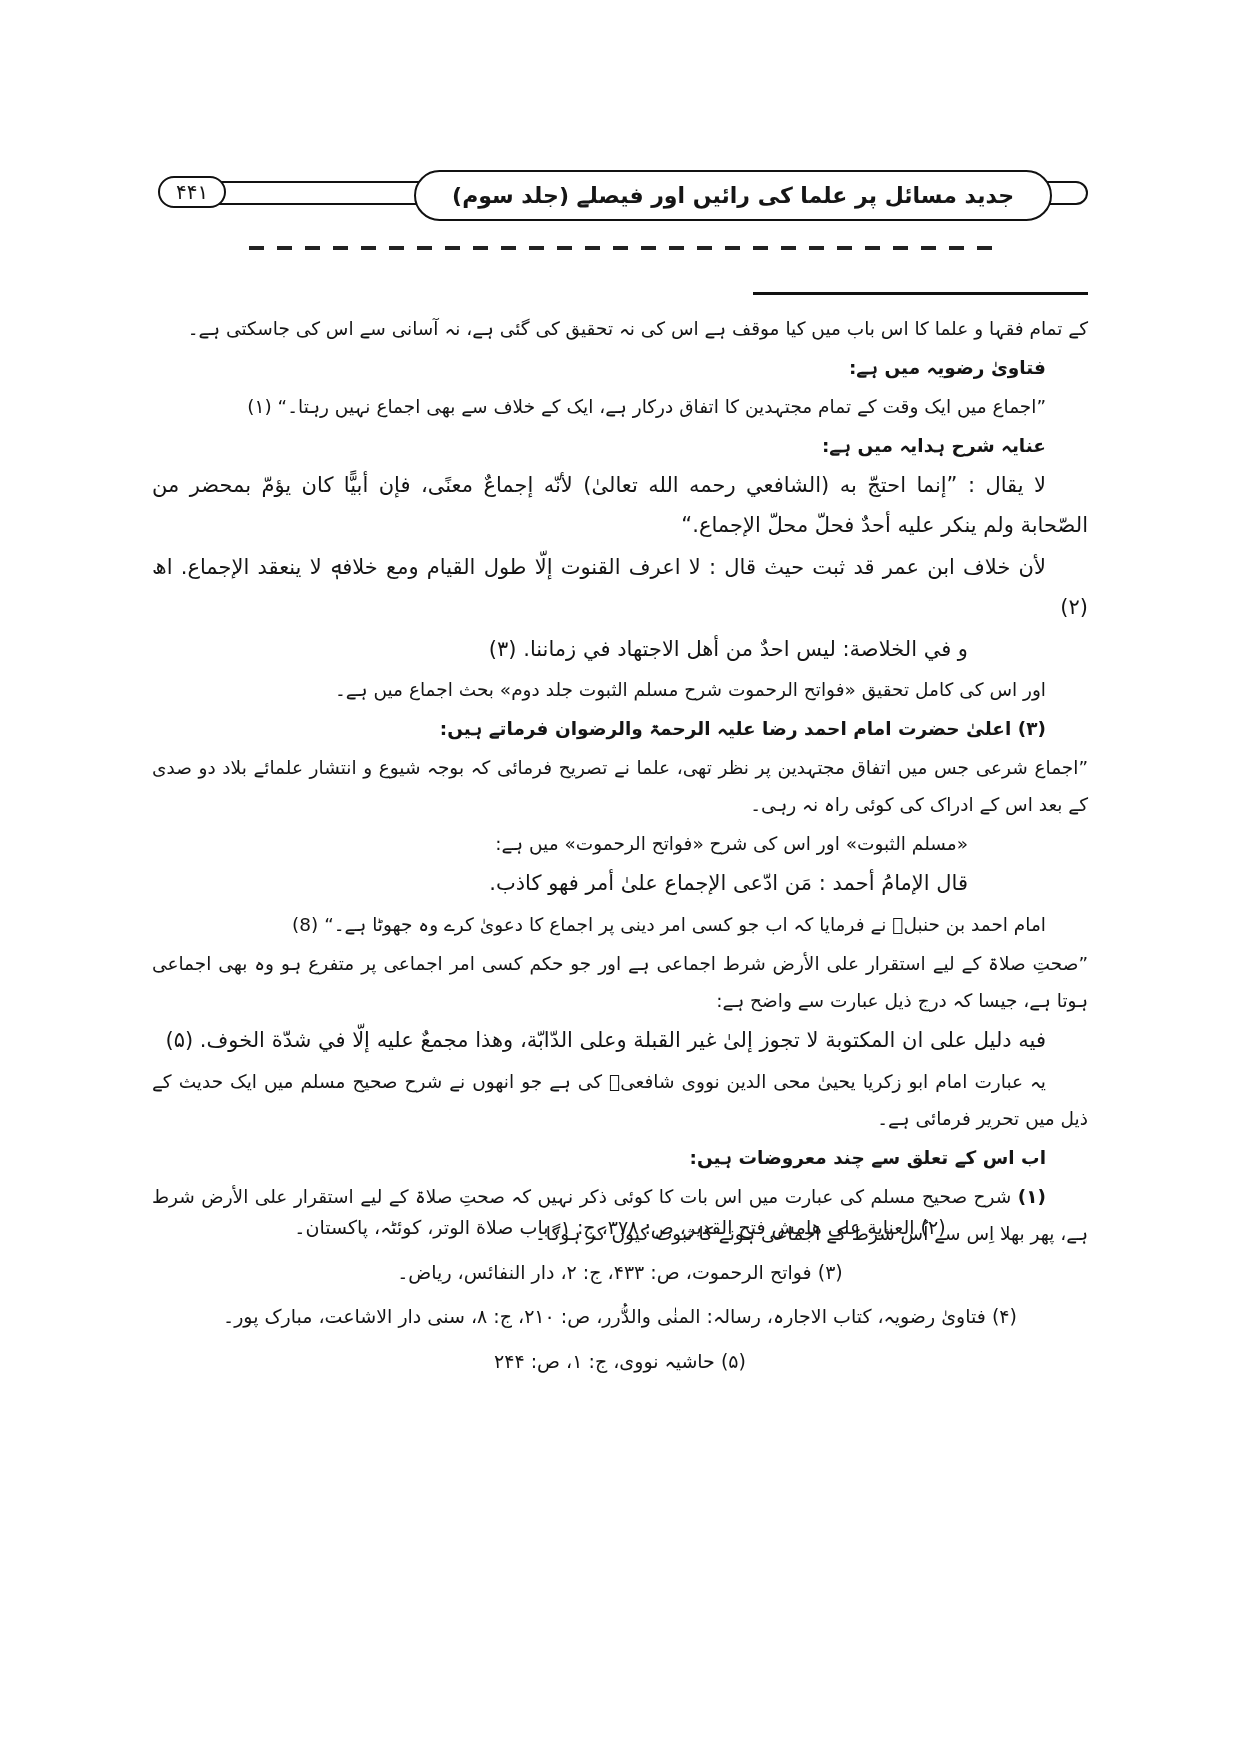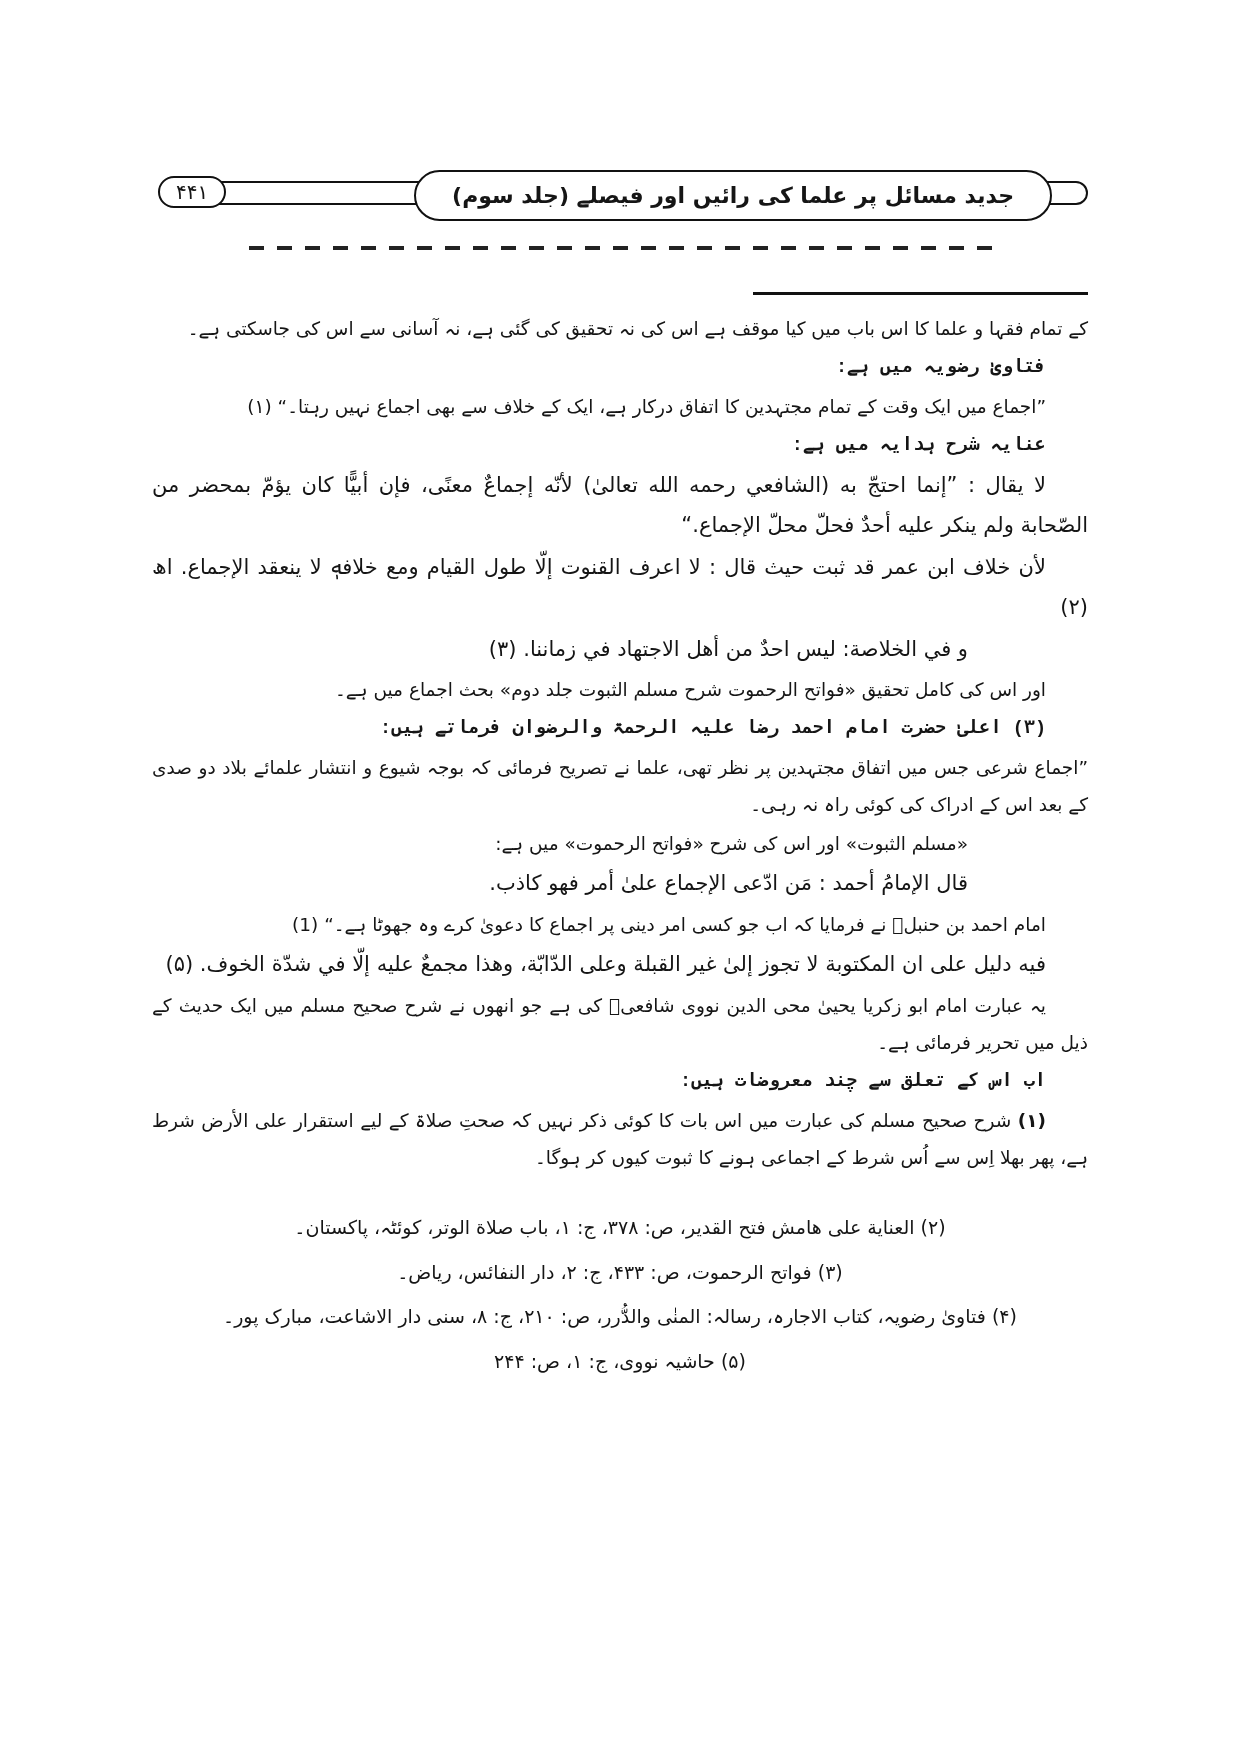"فتاویٰ رضویہ میں ہے:" .lbl { font-family: Liberation Mono, monospace -> none }
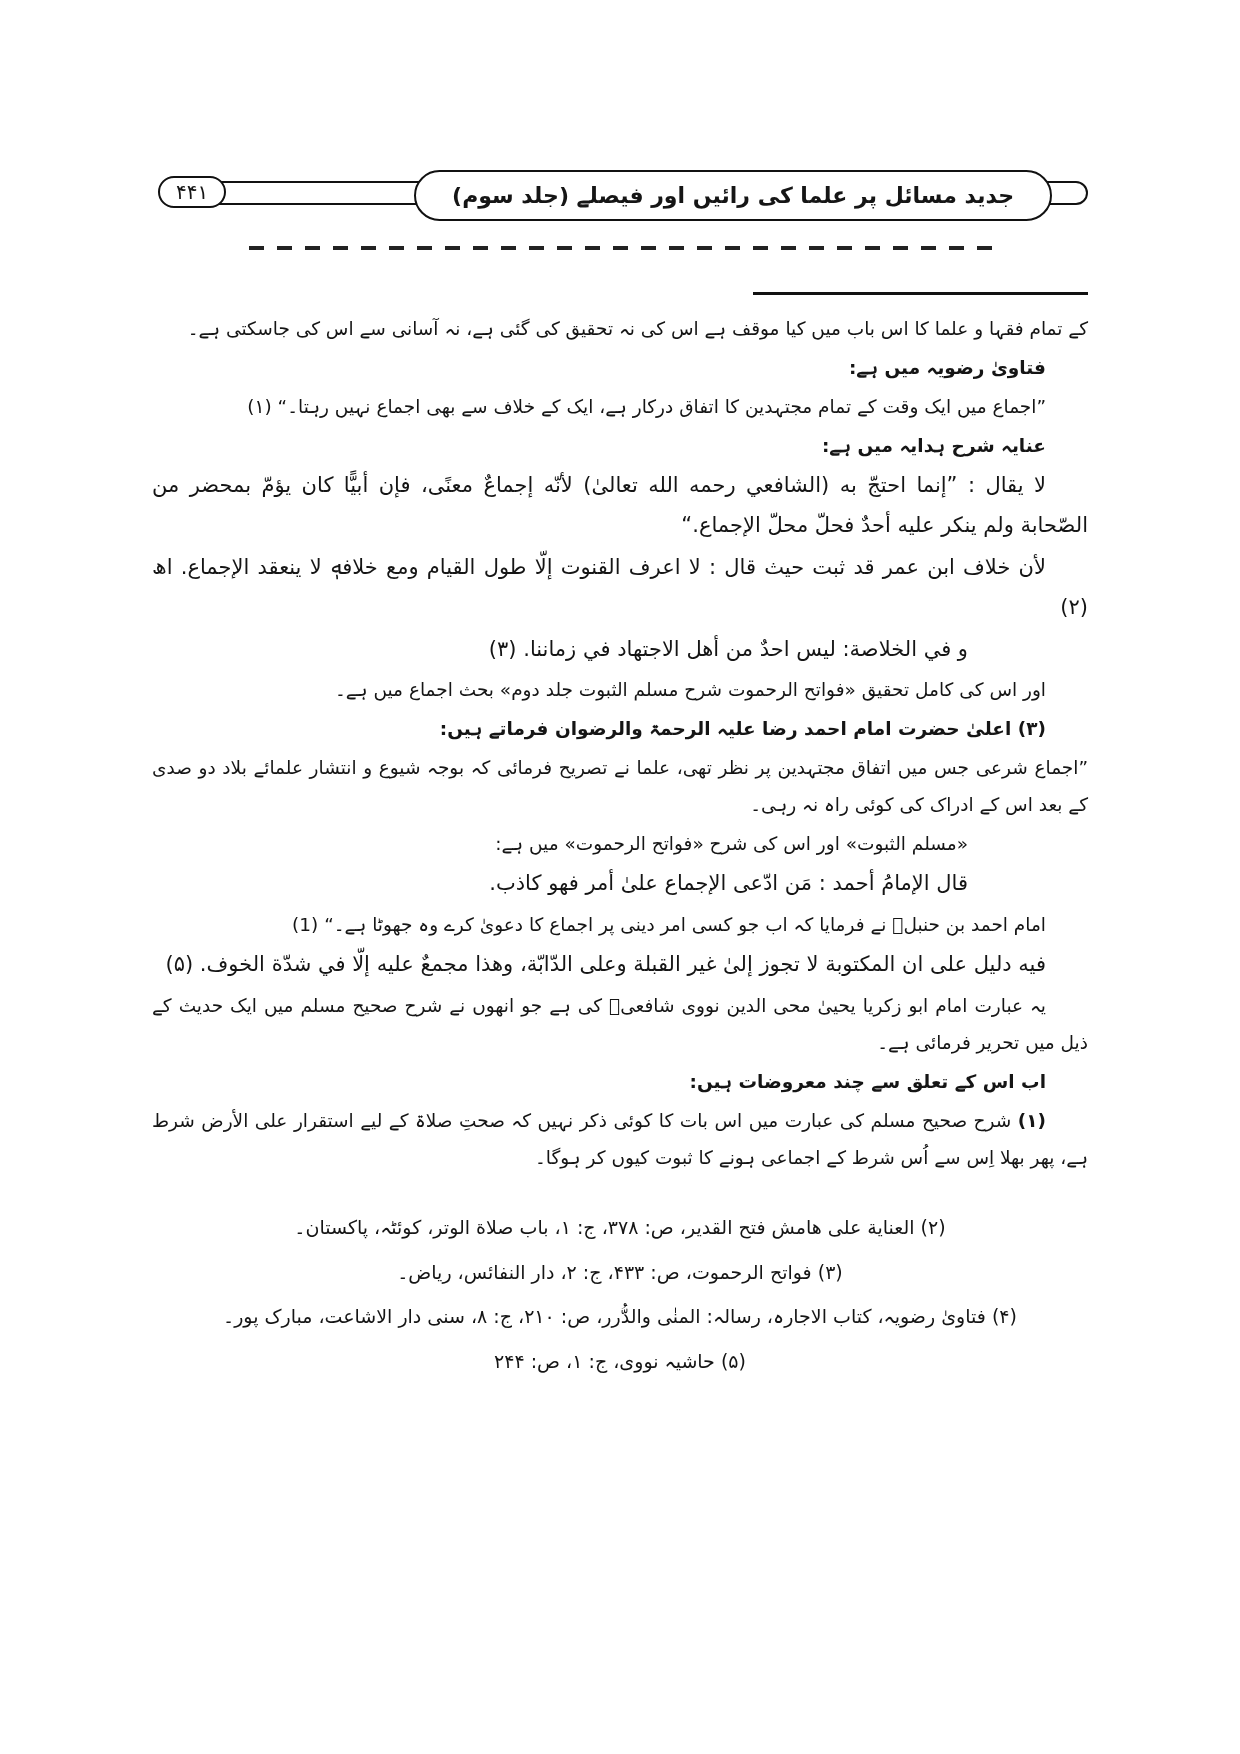"امام احمد بن حنبلؓ نے" p.p { text: 1 -> 8 }
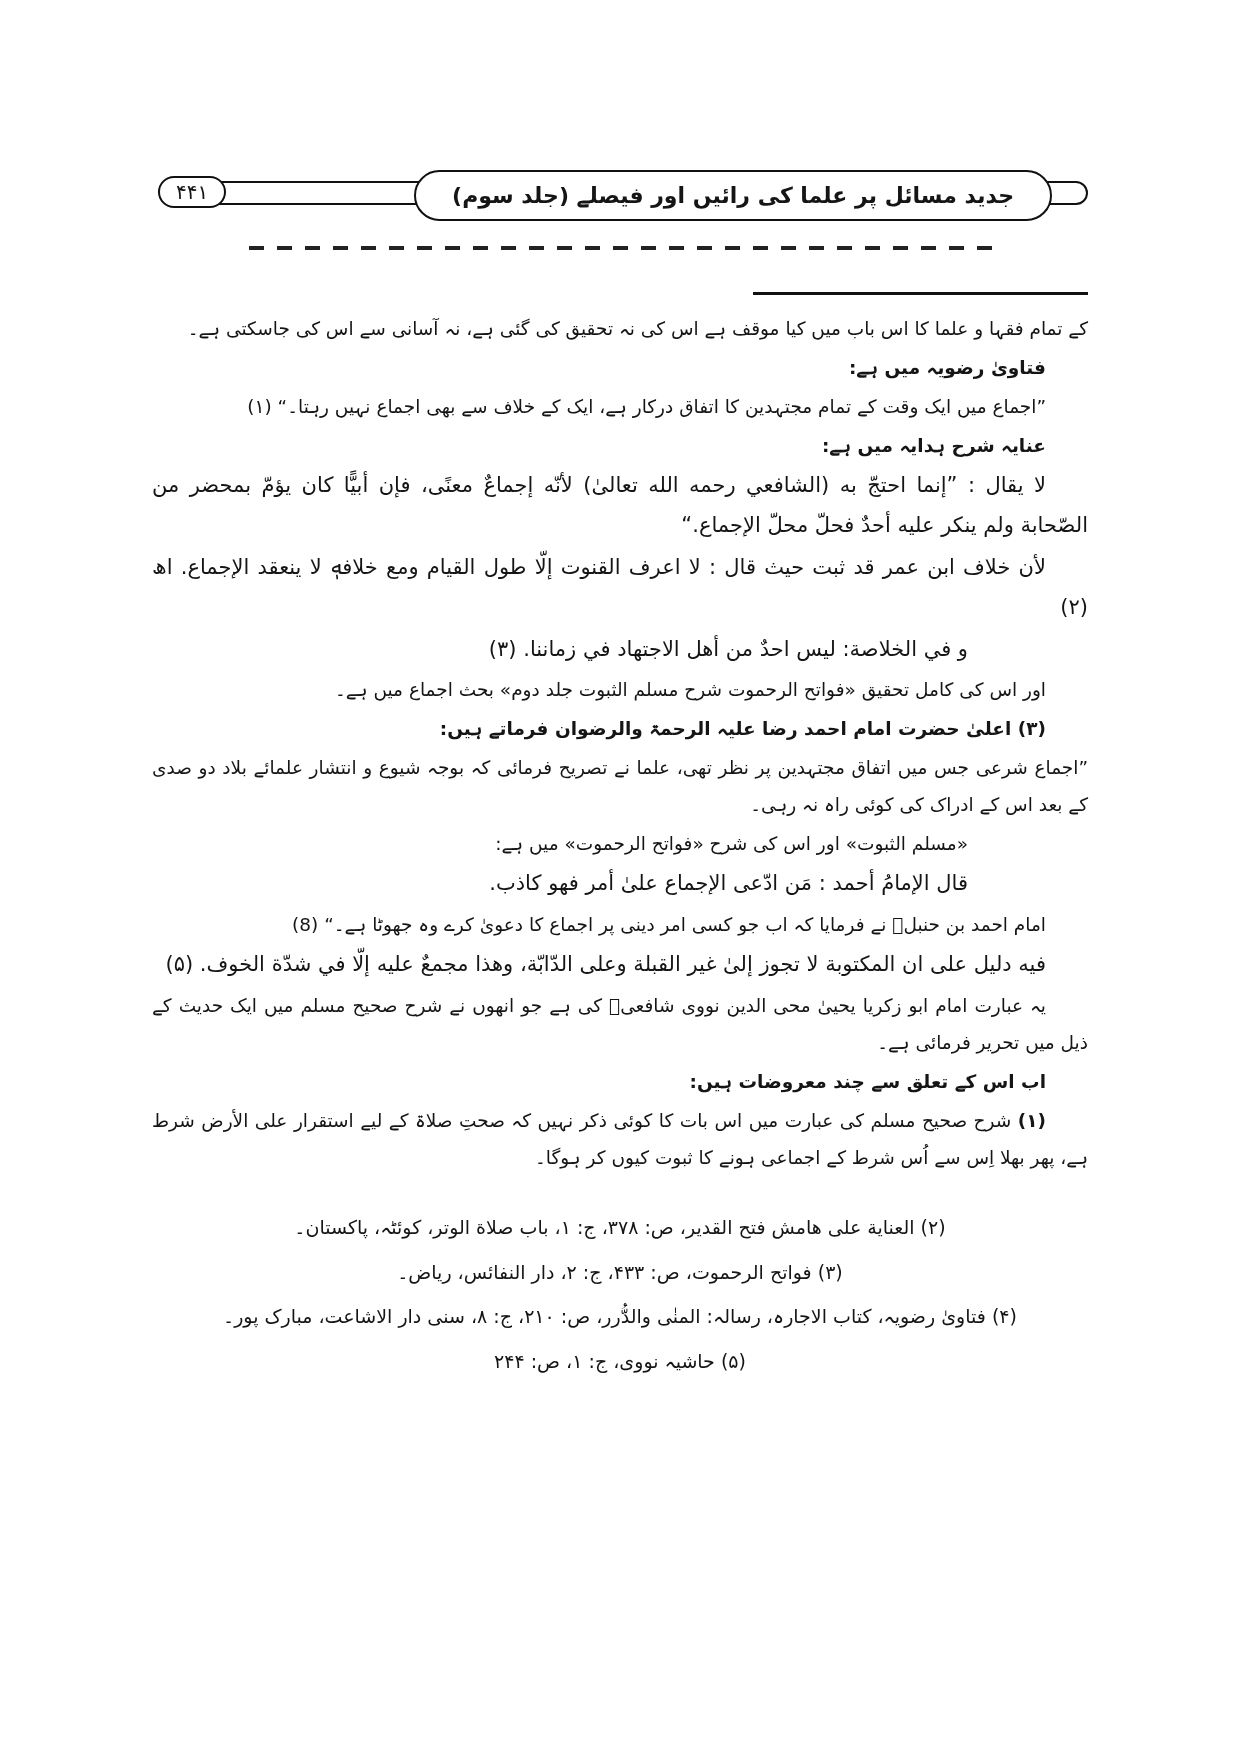"”صحتِ صلاۃ کے لیے استقرار" p.p { html: none -> <p>”صحتِ صلاۃ کے لیے استقرار علی الأرض شرط اجماعی ہے اور جو حکم کسی امر اجماعی پر متفرع ہو وہ بھی اجماعی ہوتا ہے، جیسا کہ درج ذیل عبارت سے واضح ہے:</p> }
